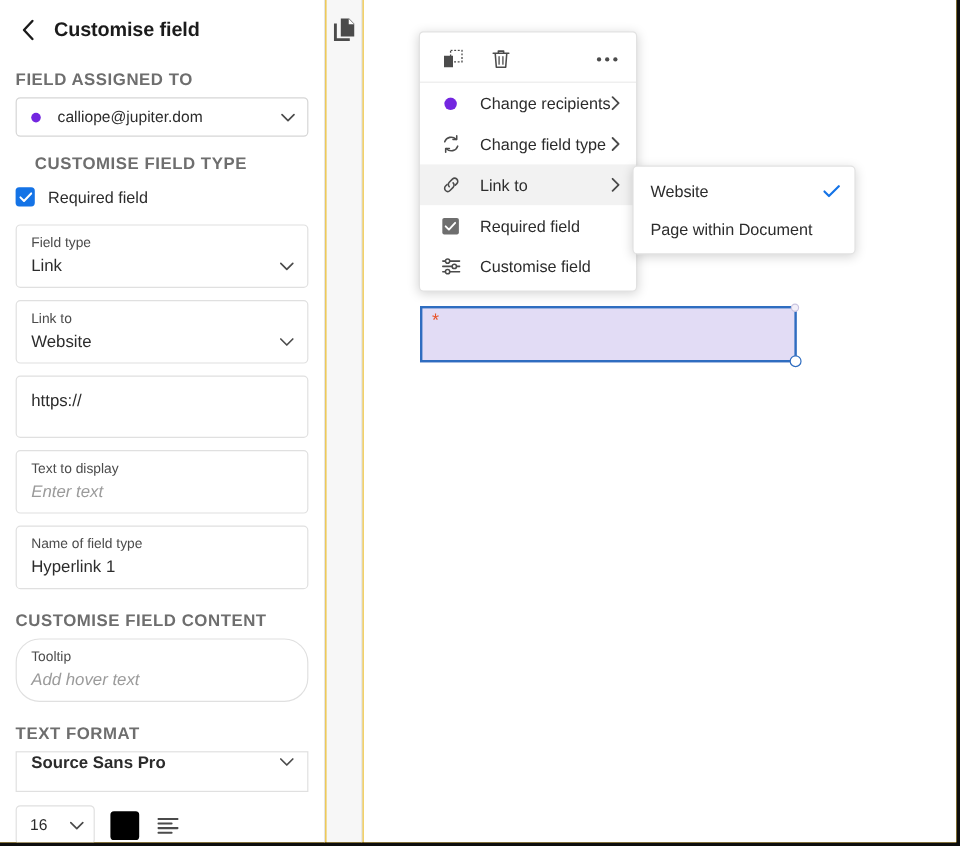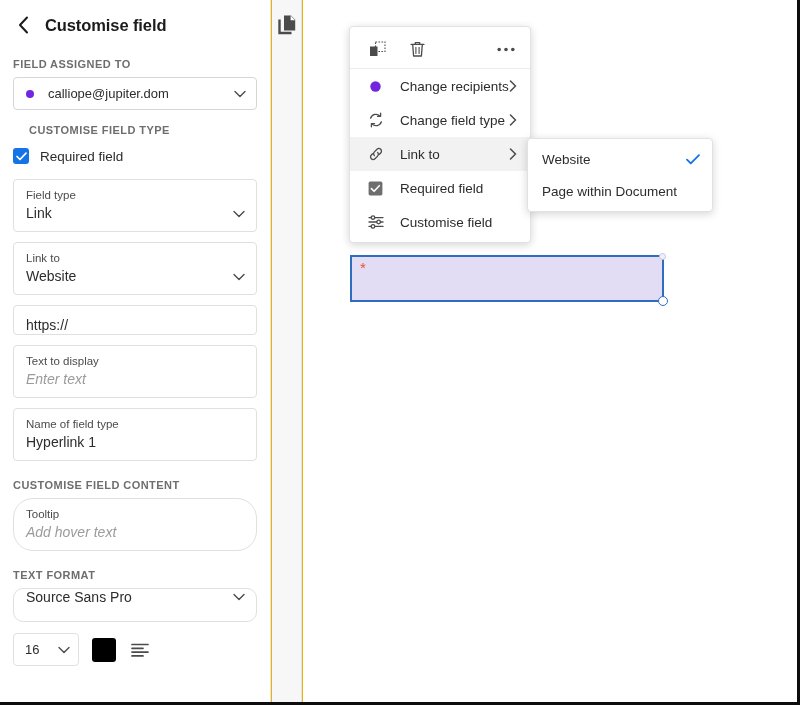"FIELD ASSIGNED TO" .section-label { font-size: 11px -> 14px }
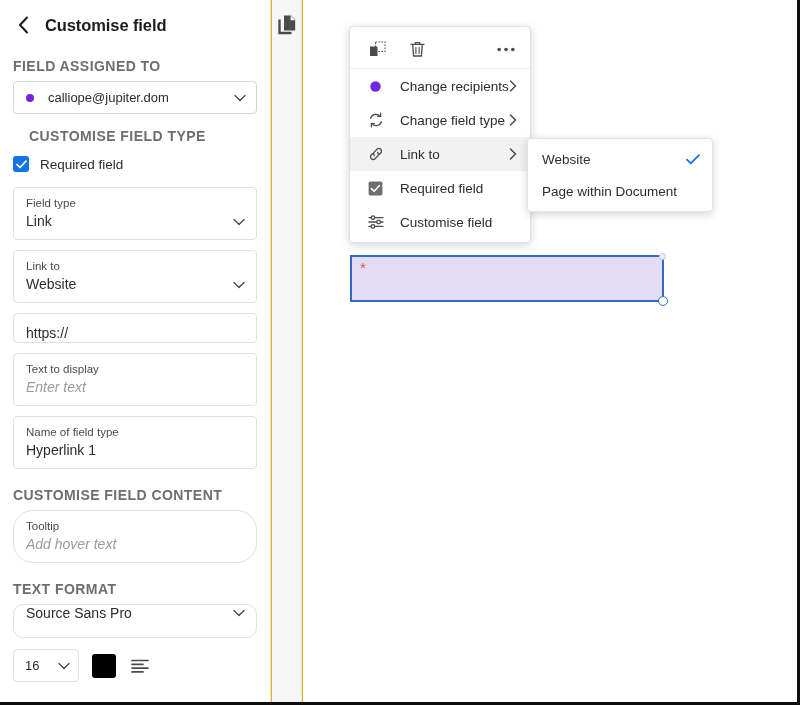"https://" .fcard.single { padding-bottom: 1px -> 23px }
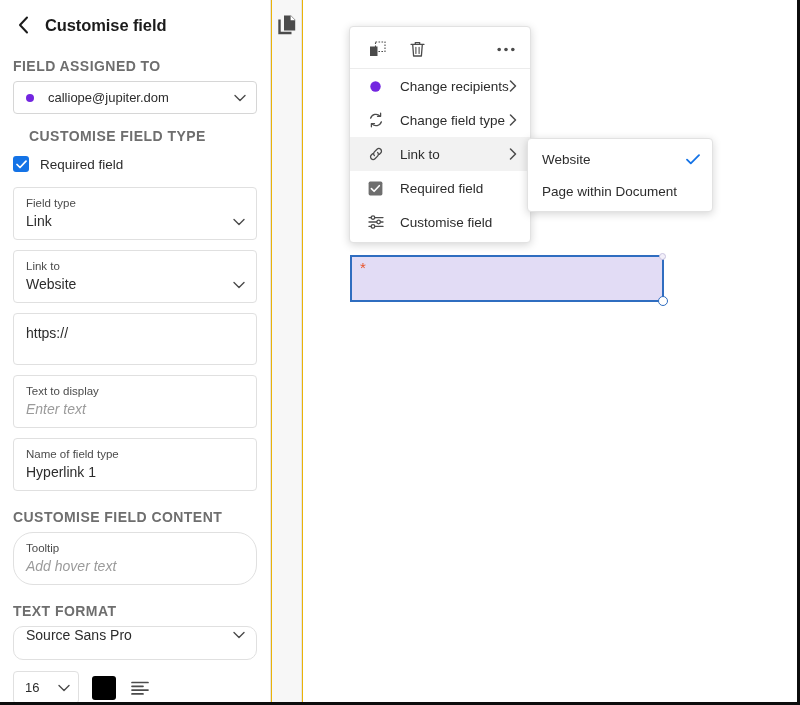"Source Sans Pro" .font-select { border-radius: 10px -> 0; font-weight: none -> bold }
